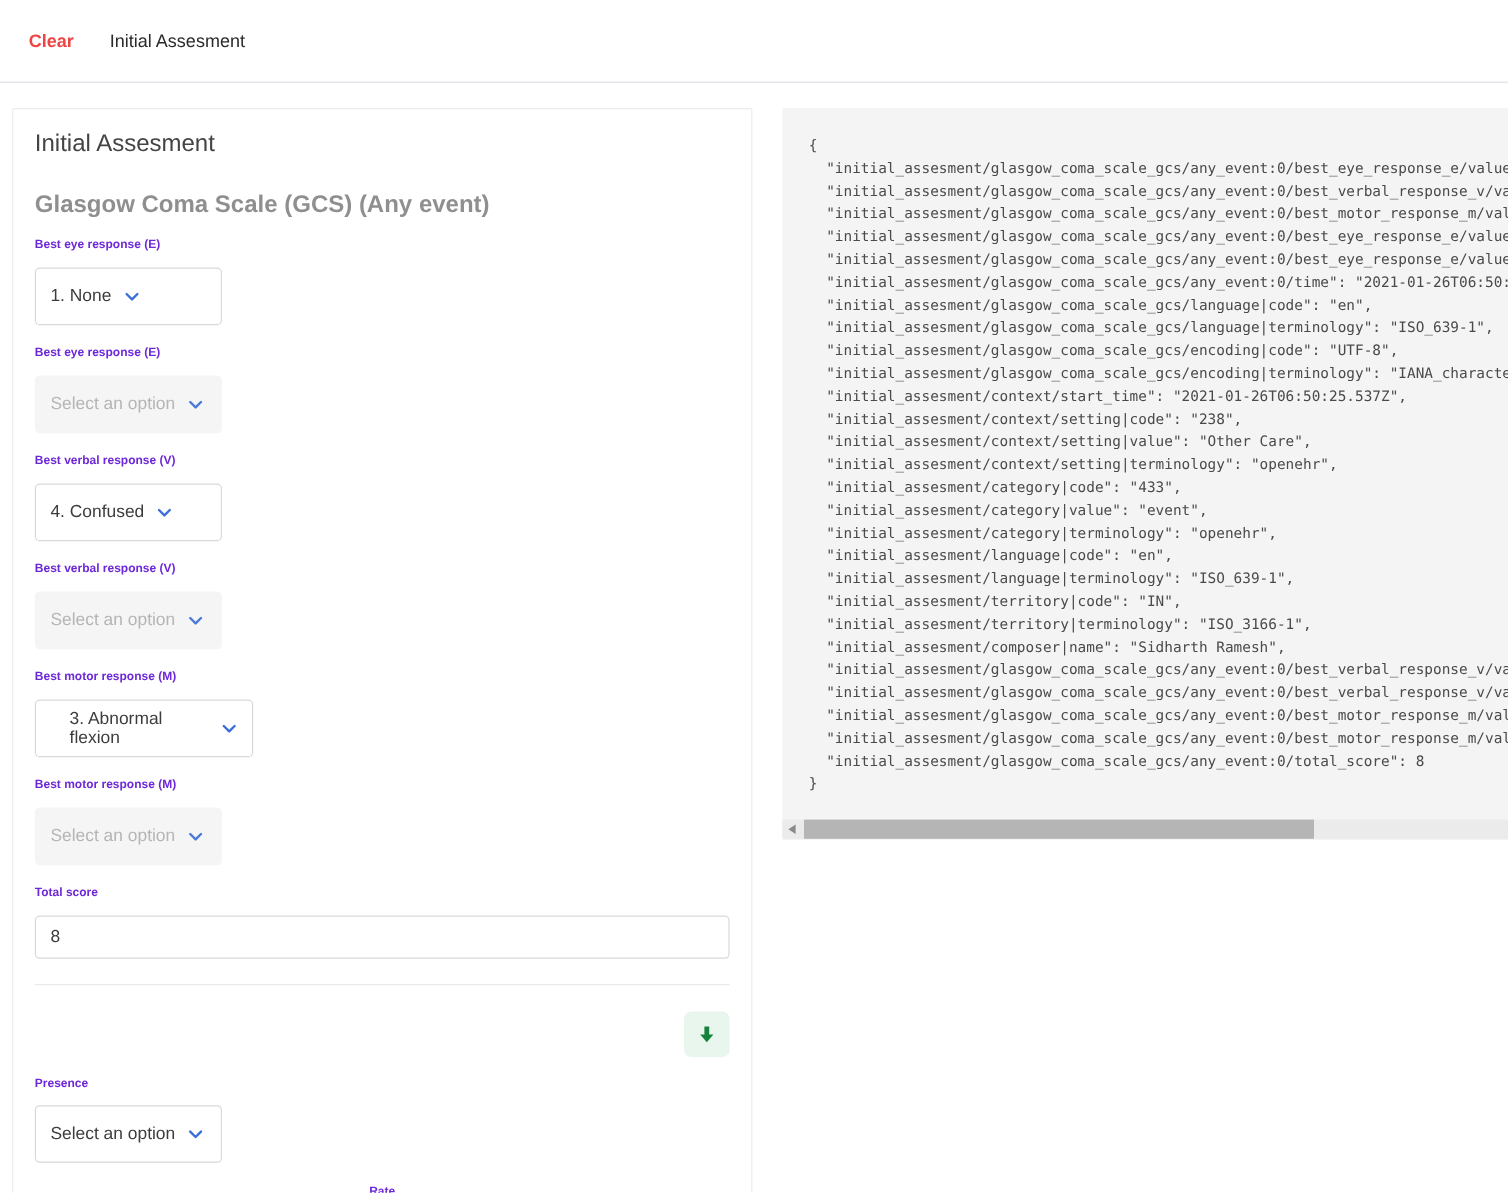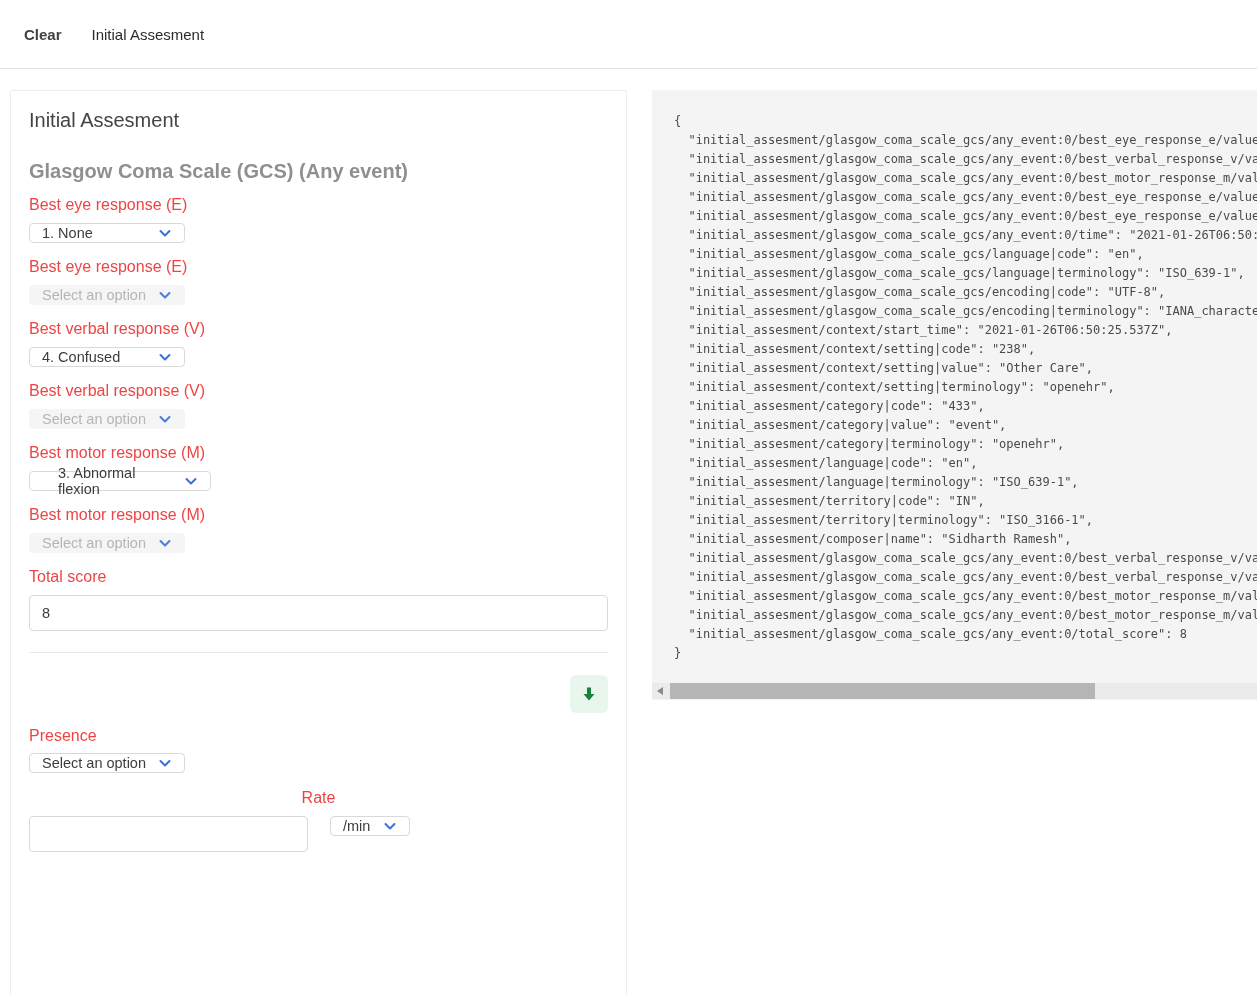"Clear" .topbar .clear-btn { color: #404040 -> #ef4444 }
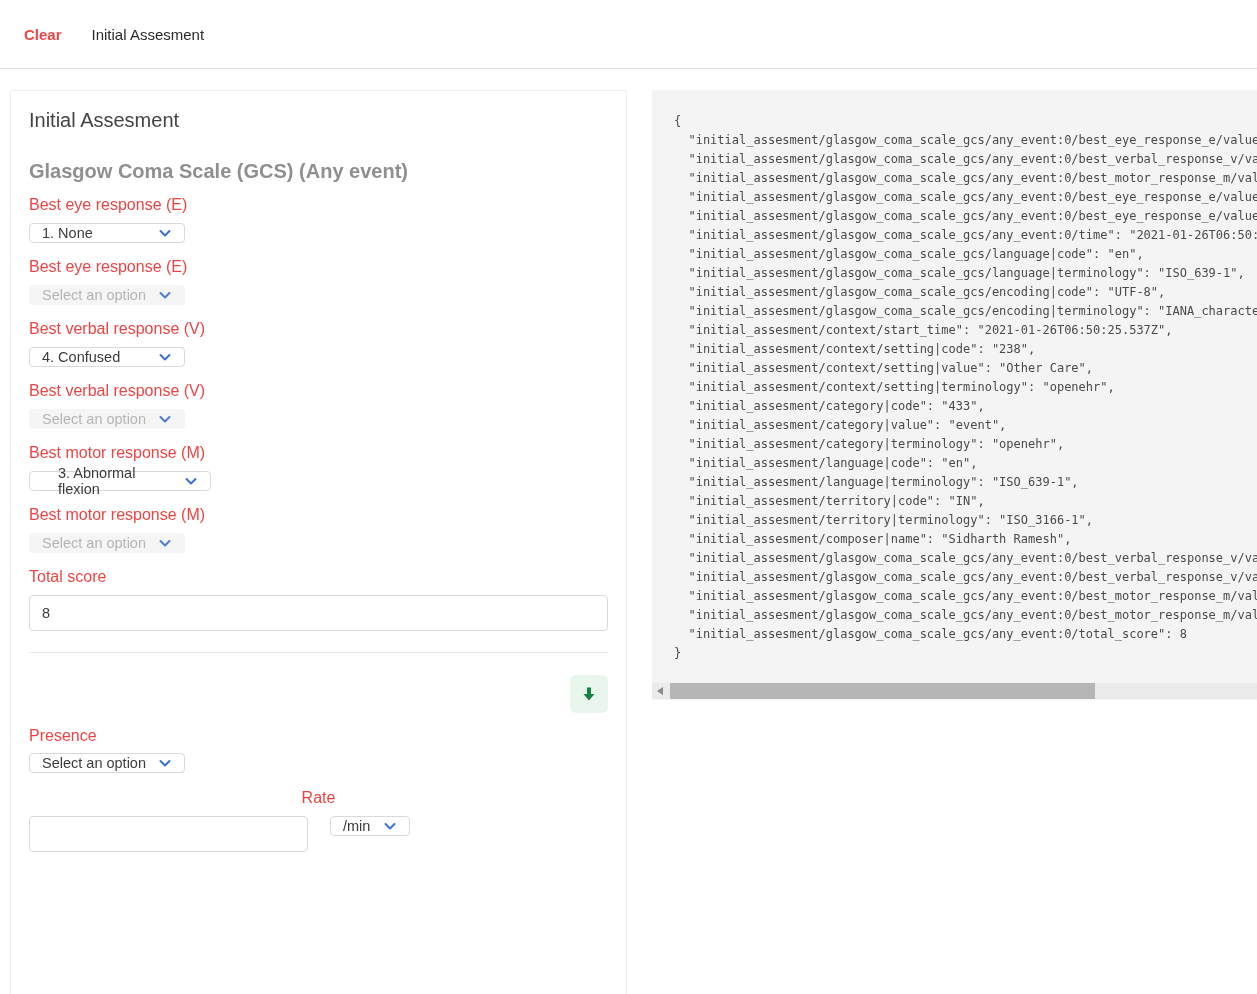"Best eye response (E)" .field-label { color: #ef4444 -> #6d28d9; font-size: 16px -> 10px; font-weight: 400 -> 700 }
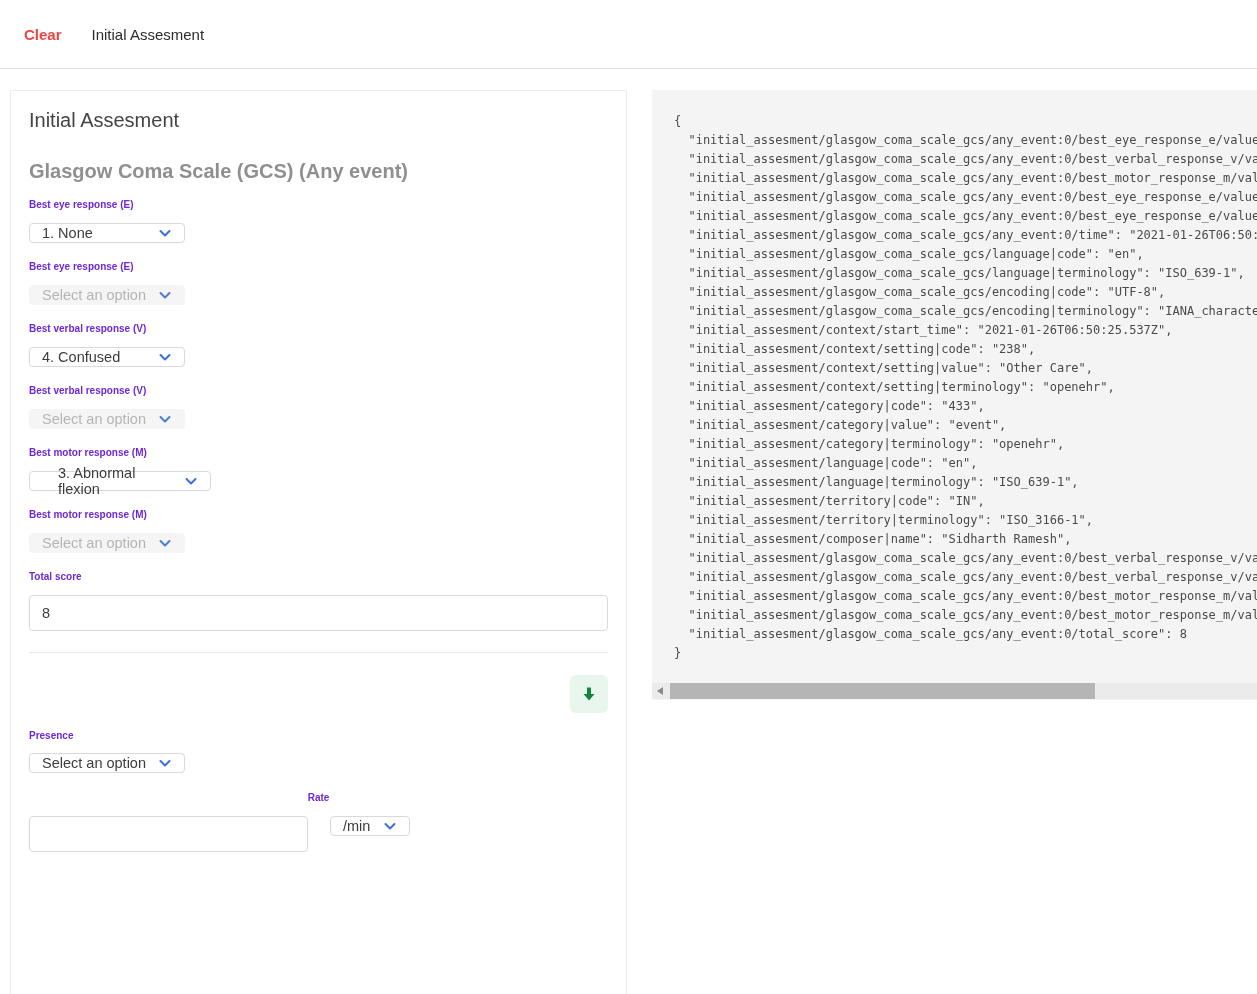"1. None" .sel { height: 20px -> 48px; justify-content: space-between -> none }
